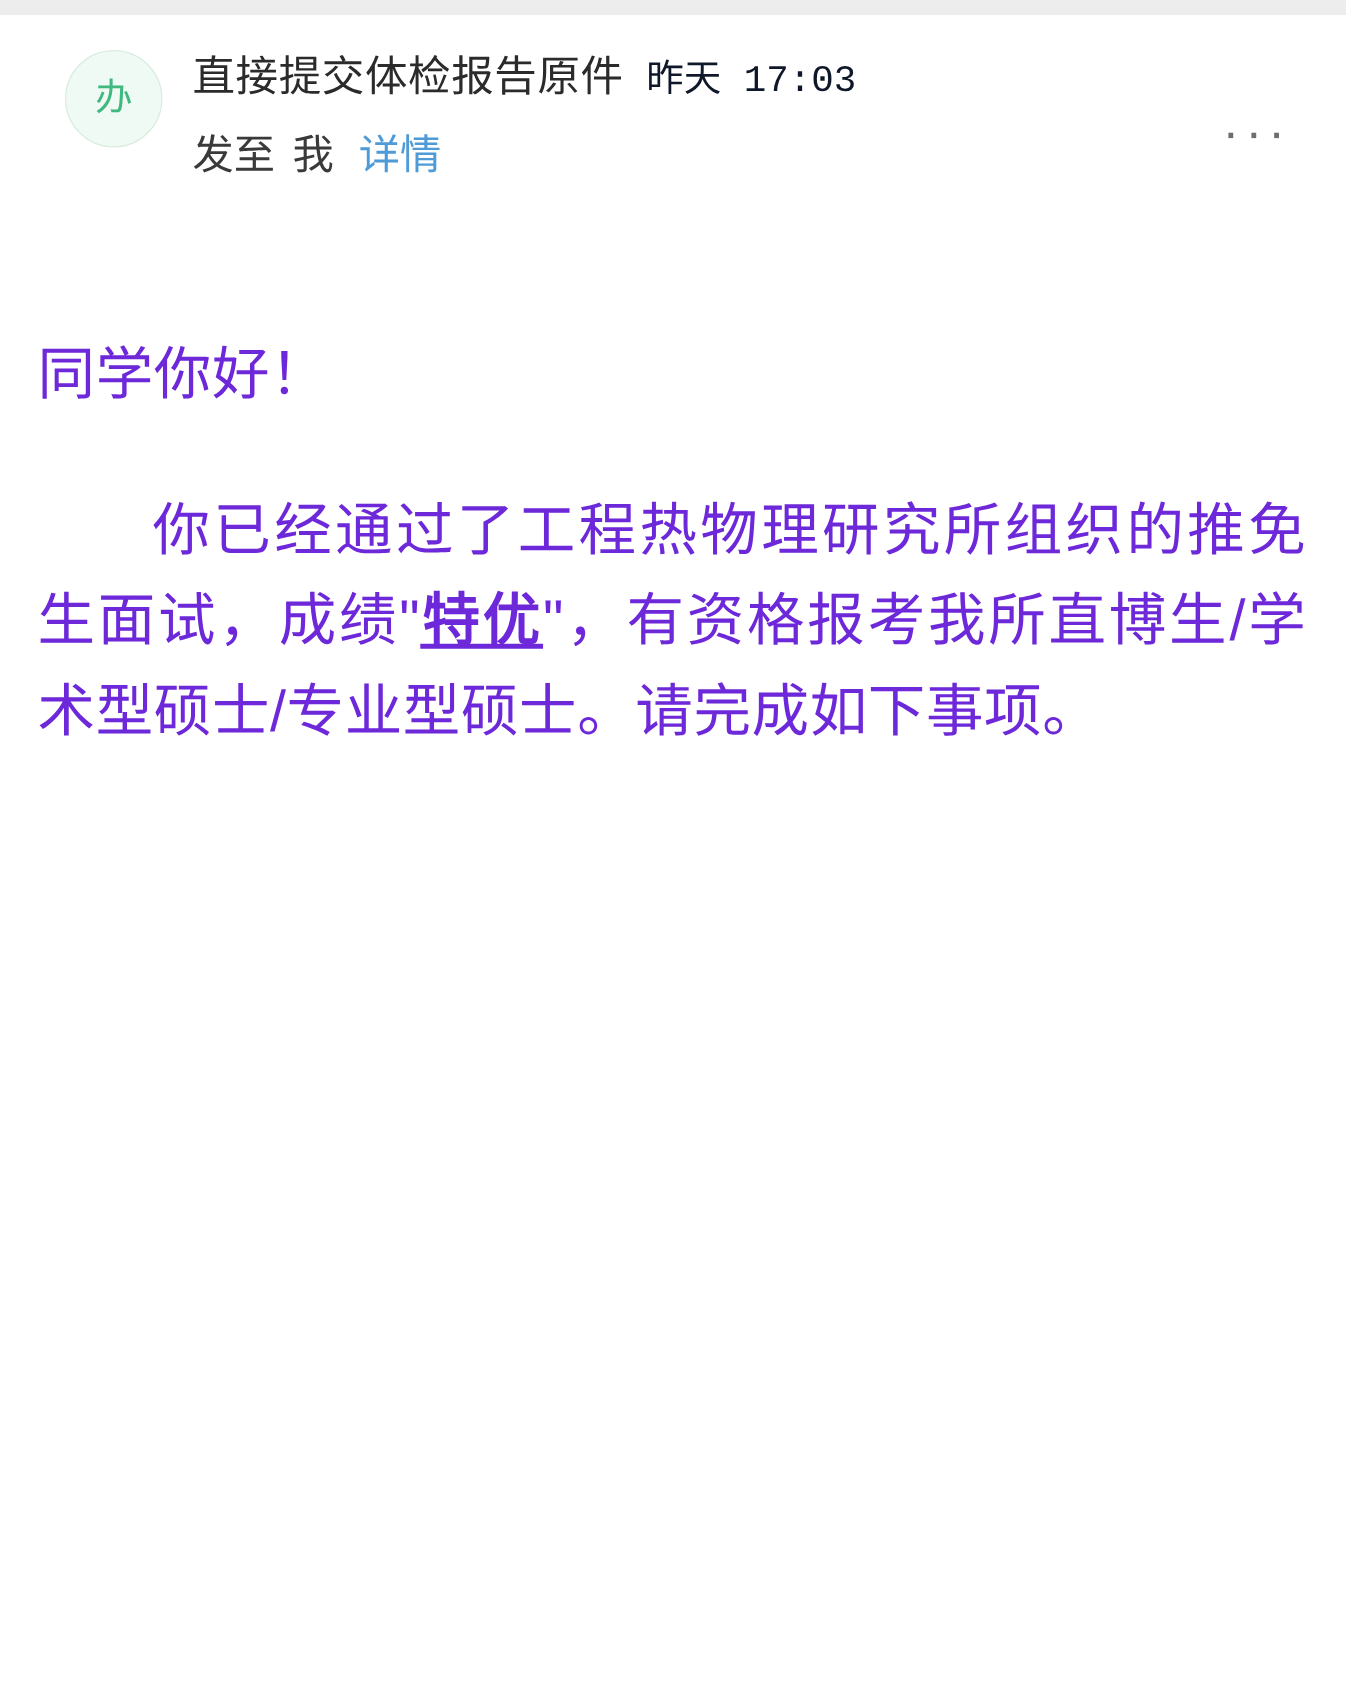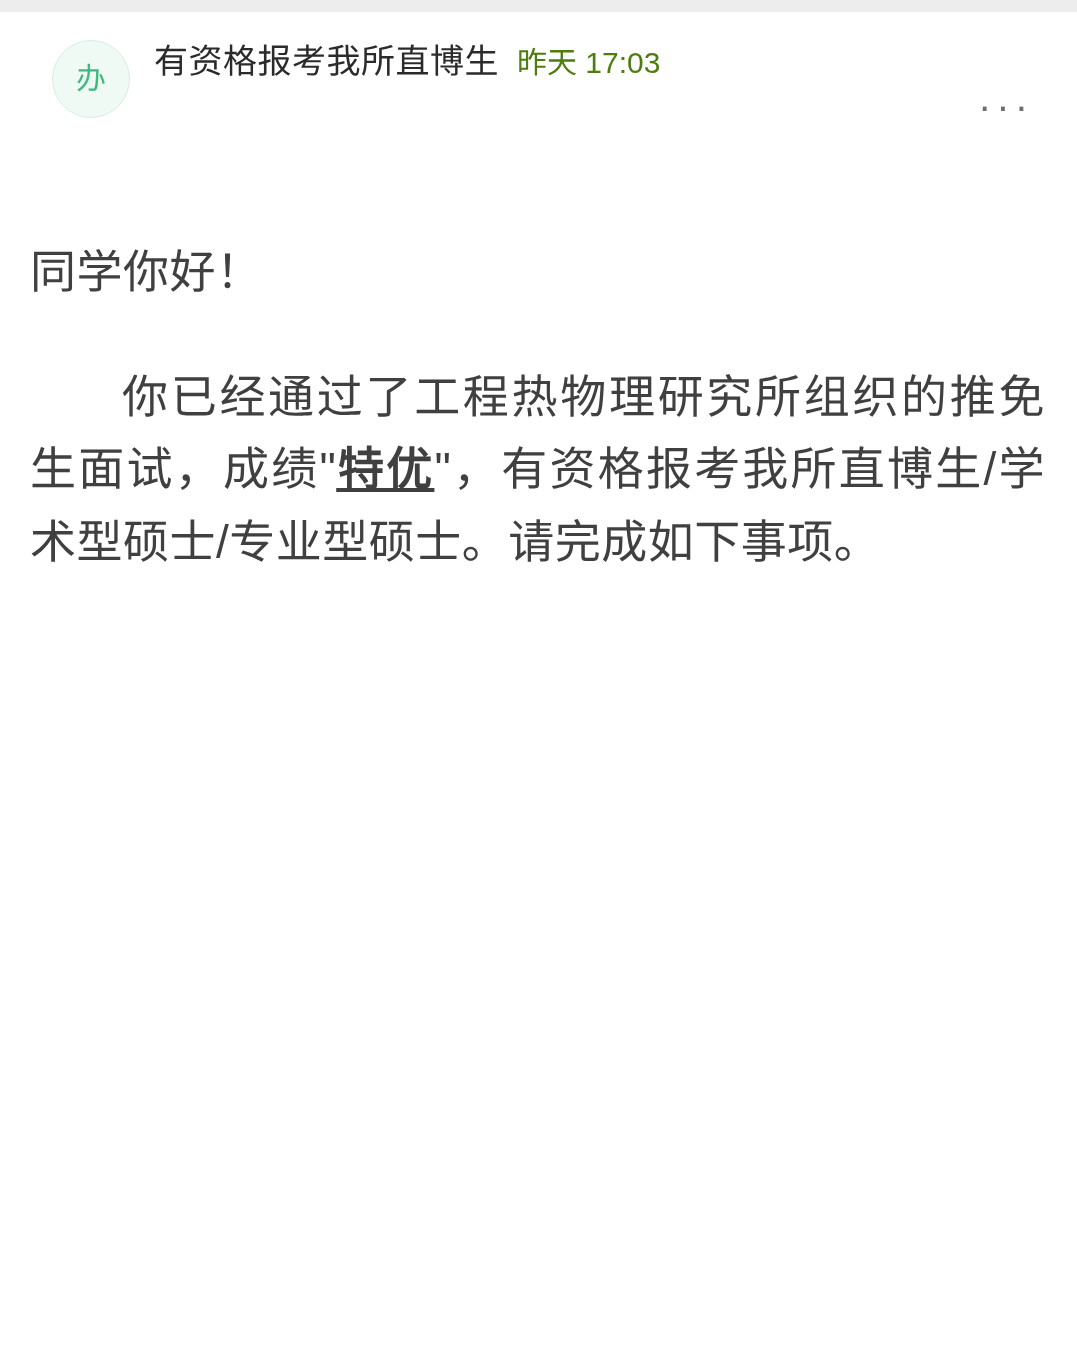"有资格报考我所直博生" span.sender-name { text: 有资格报考我所直博生 -> 直接提交体检报告原件 }
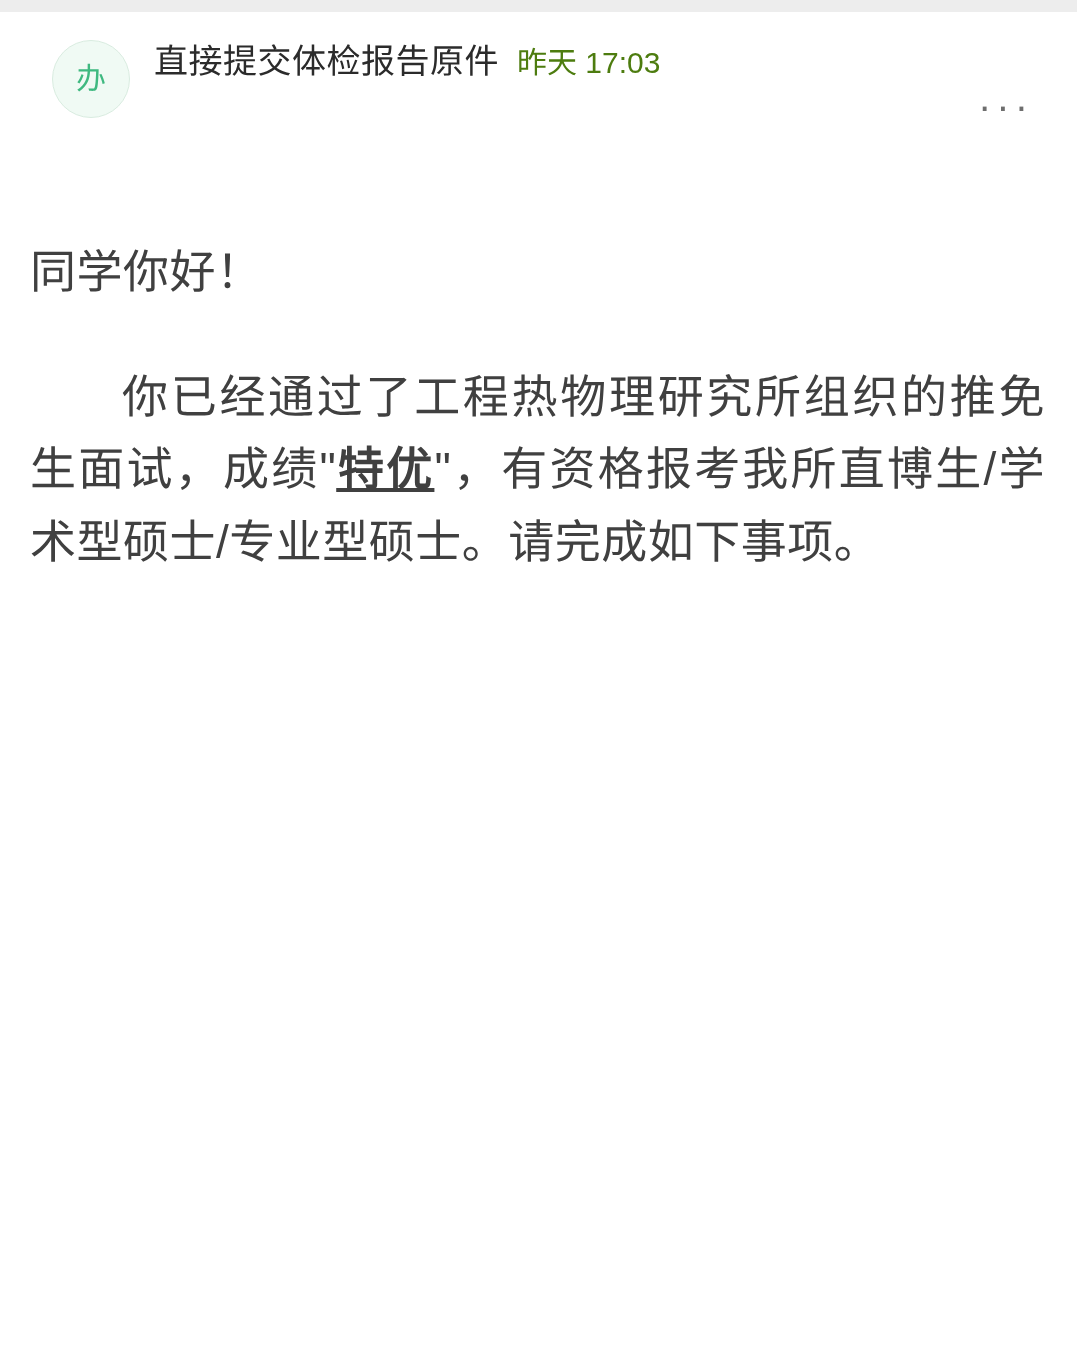"昨天 17:03" .timestamp { color: #4d7c0f -> #0f172a; font-family: none -> Liberation Mono, monospace }
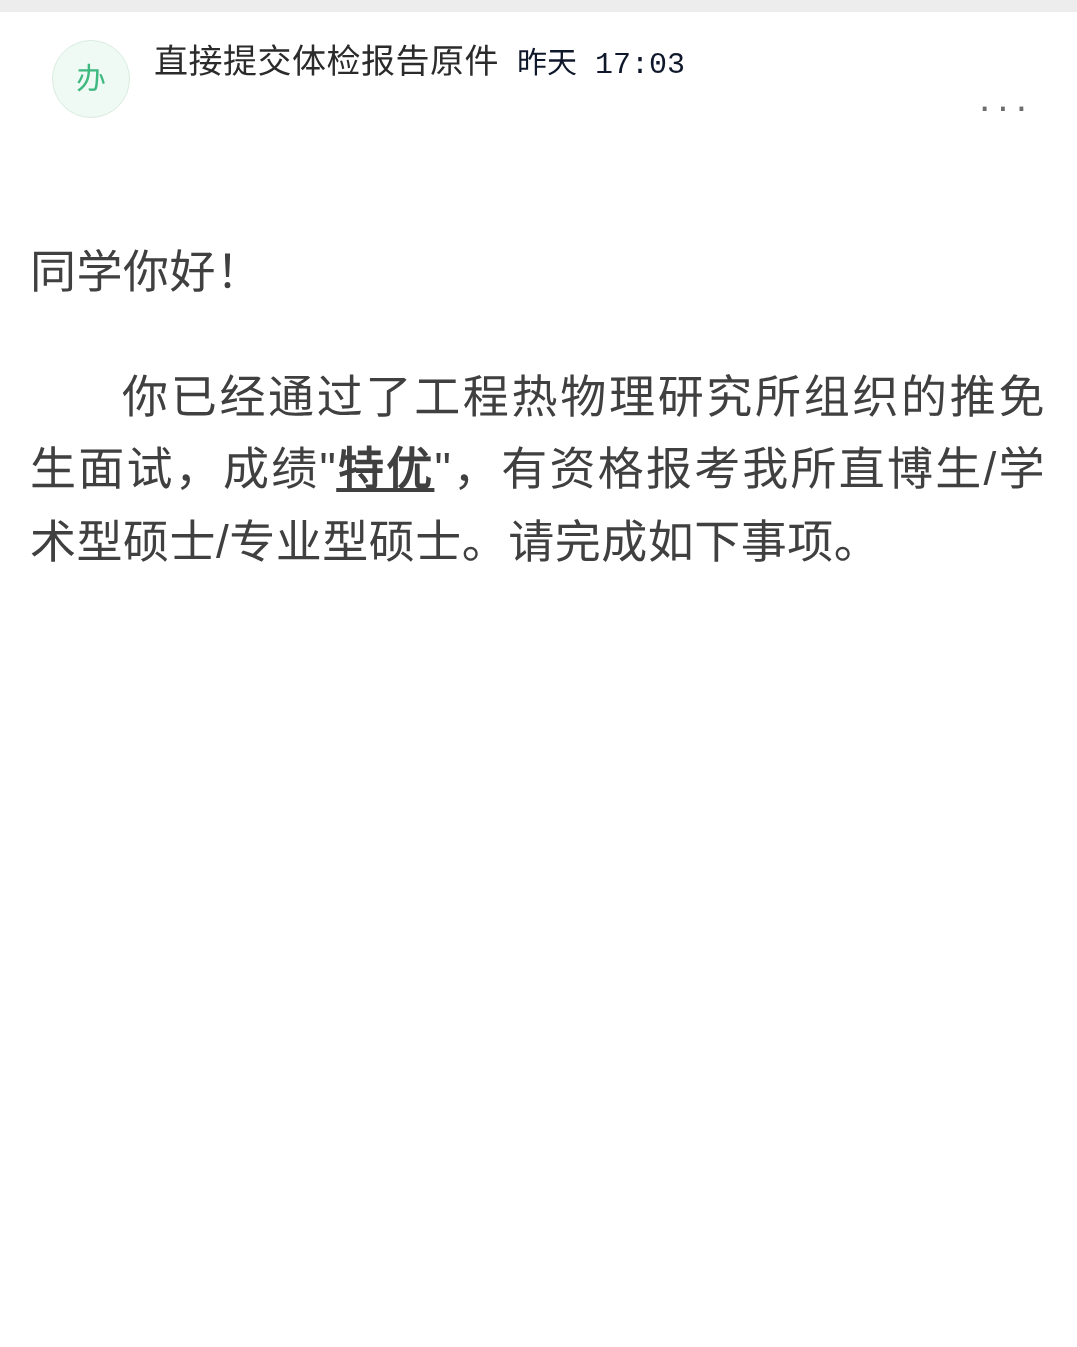"发至" div.line-2 { html: none -> <div> <span>发至</span> <span>我</span> <span>详情</span> </div> }
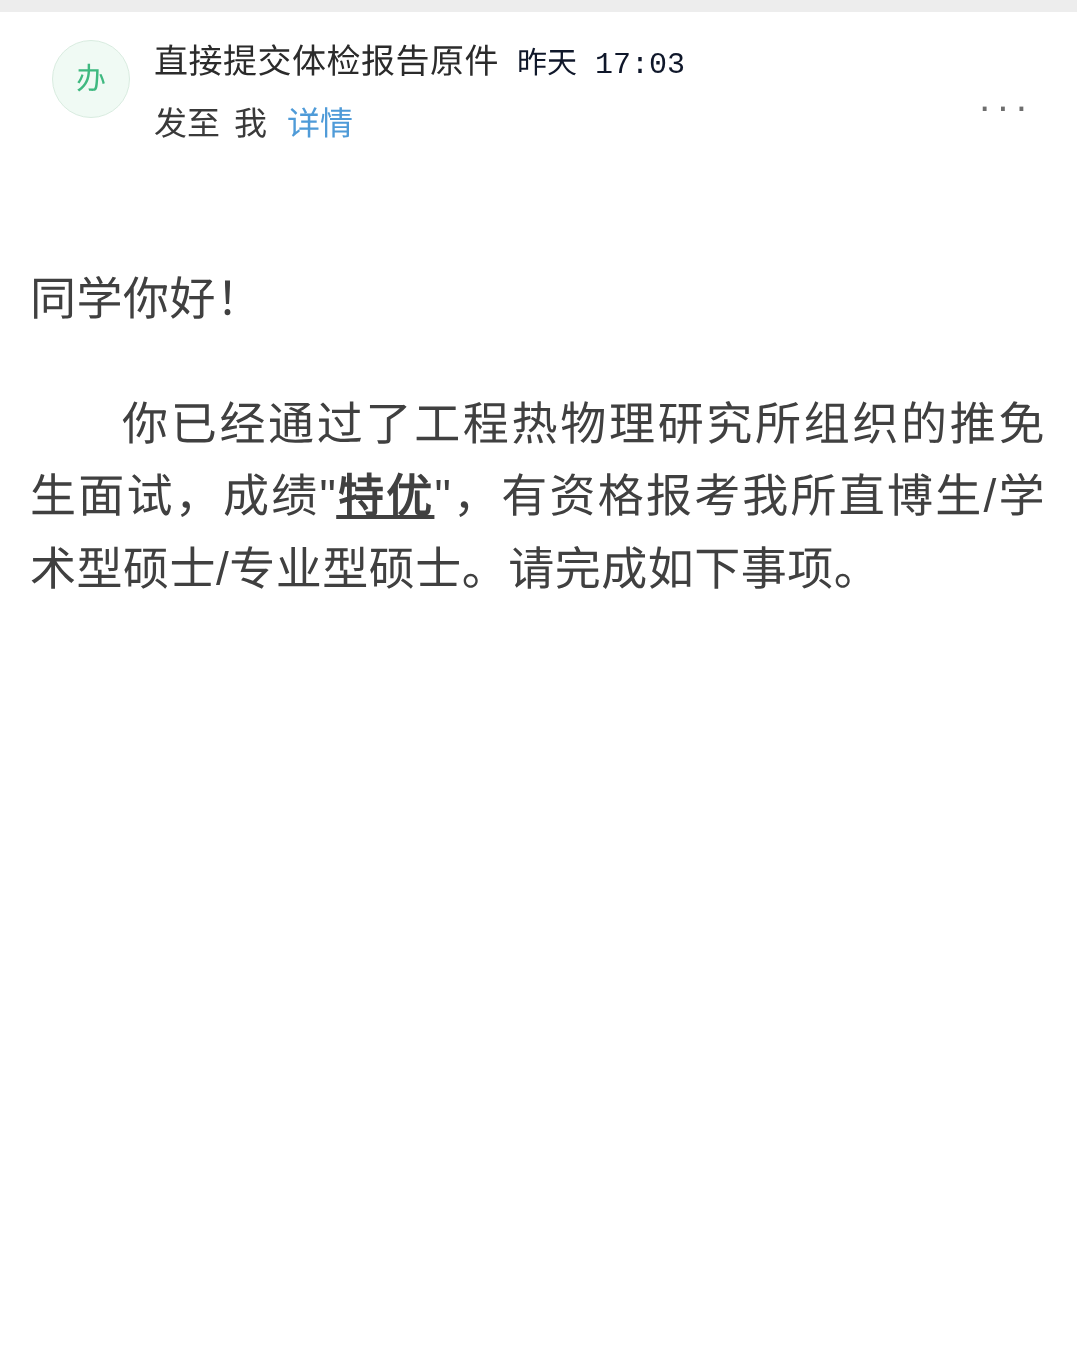"同学你好！" .para { color: #404040 -> #6d28d9 }
